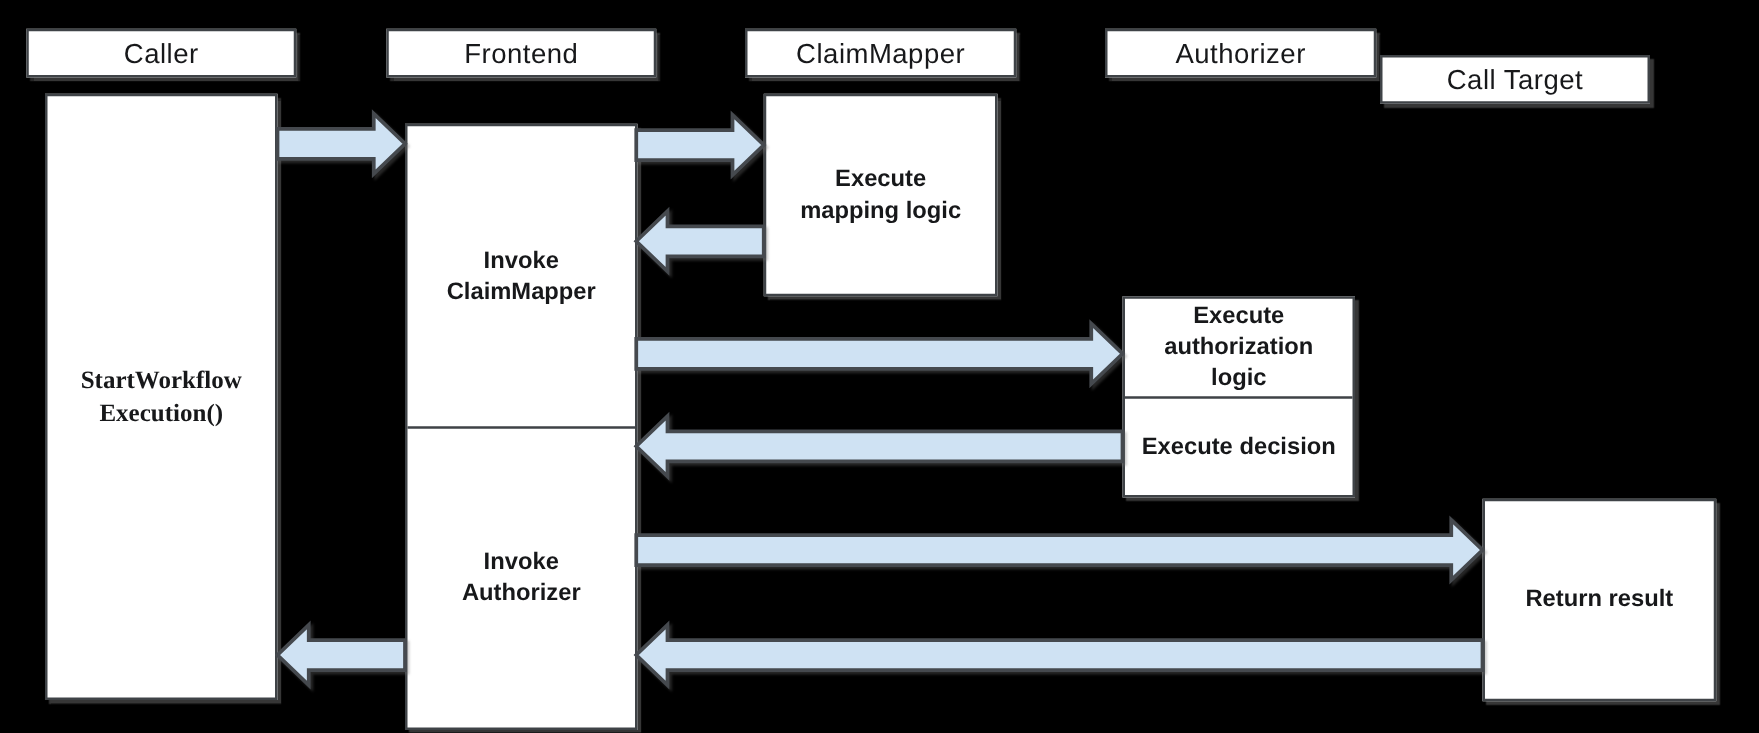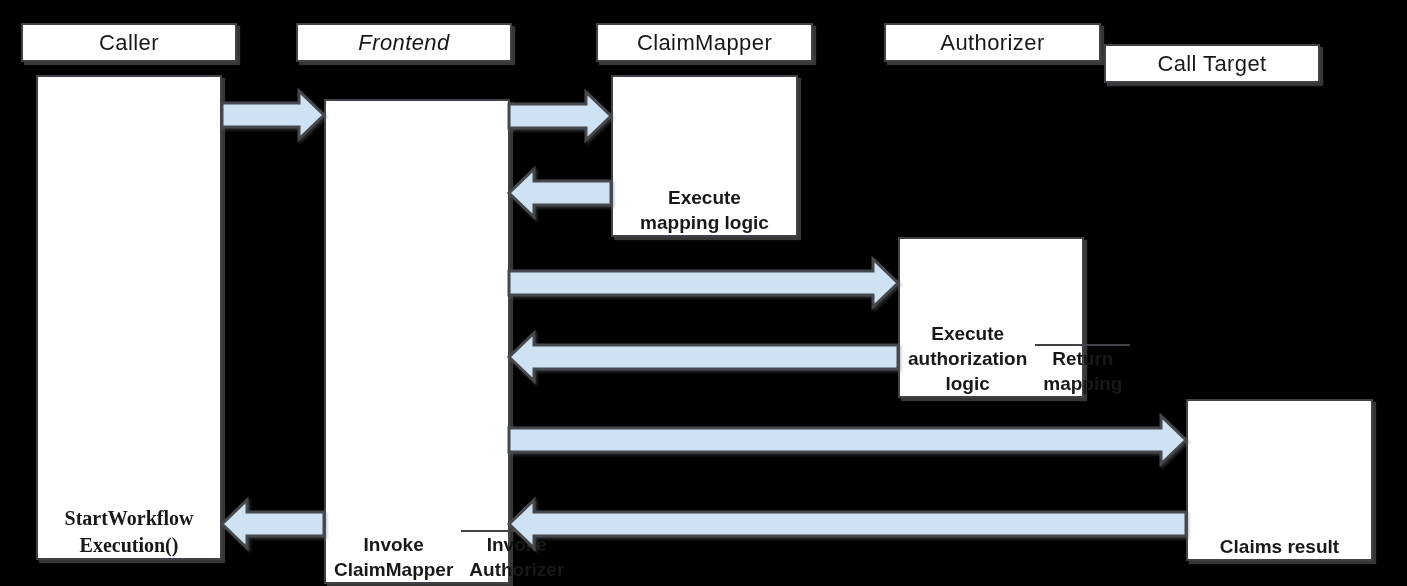"Frontend" #hdr-frontend { font-style: italic -> none; left: 296px -> 309px }
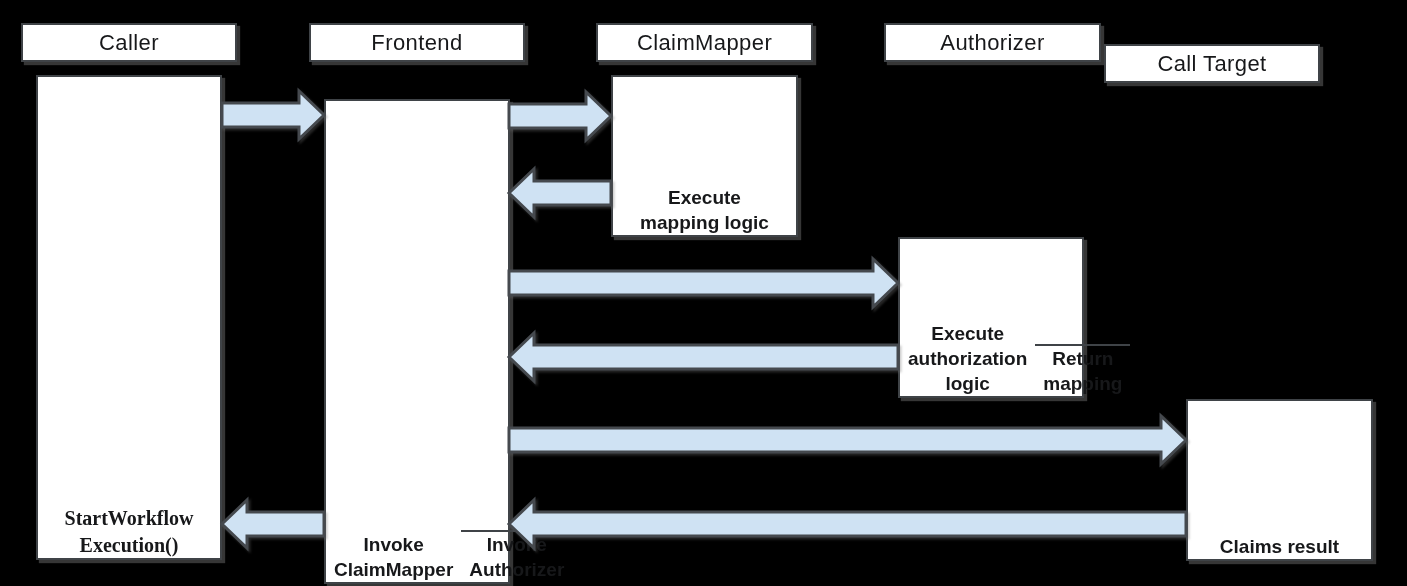"Execute" .act { align-items: flex-end -> none; flex-direction: row -> column }
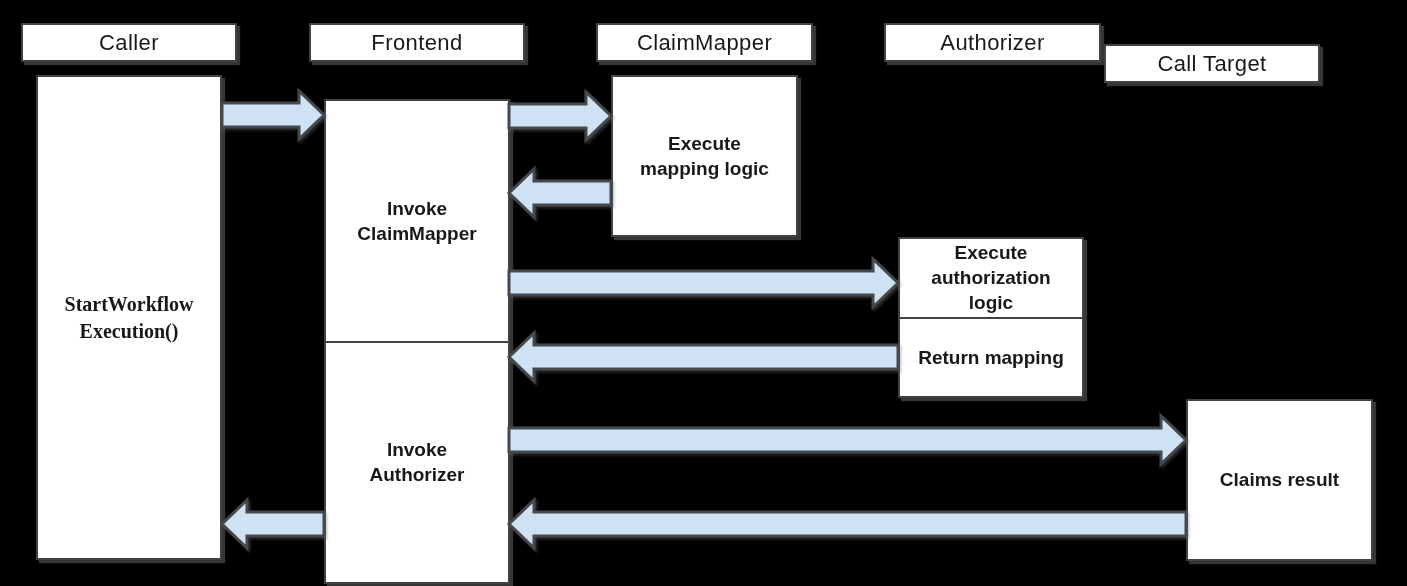"Return mapping" div.cell { text: Return mapping -> Execute decision }
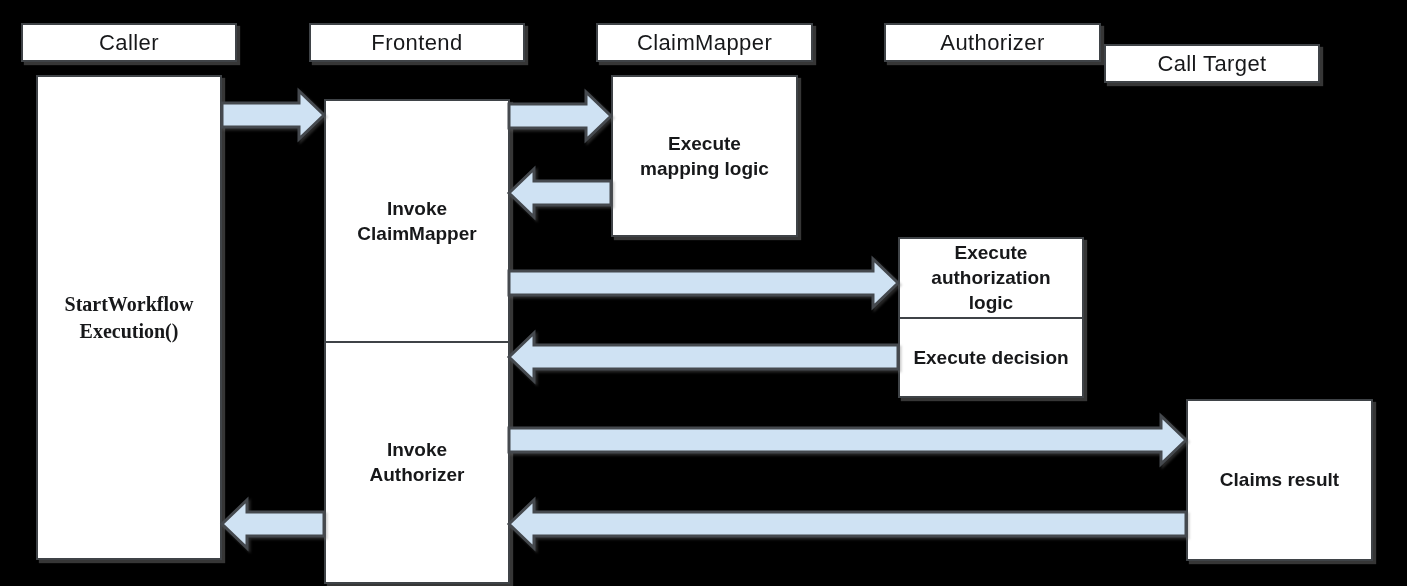"Claims result" div.cell { text: Claims -> Return }
